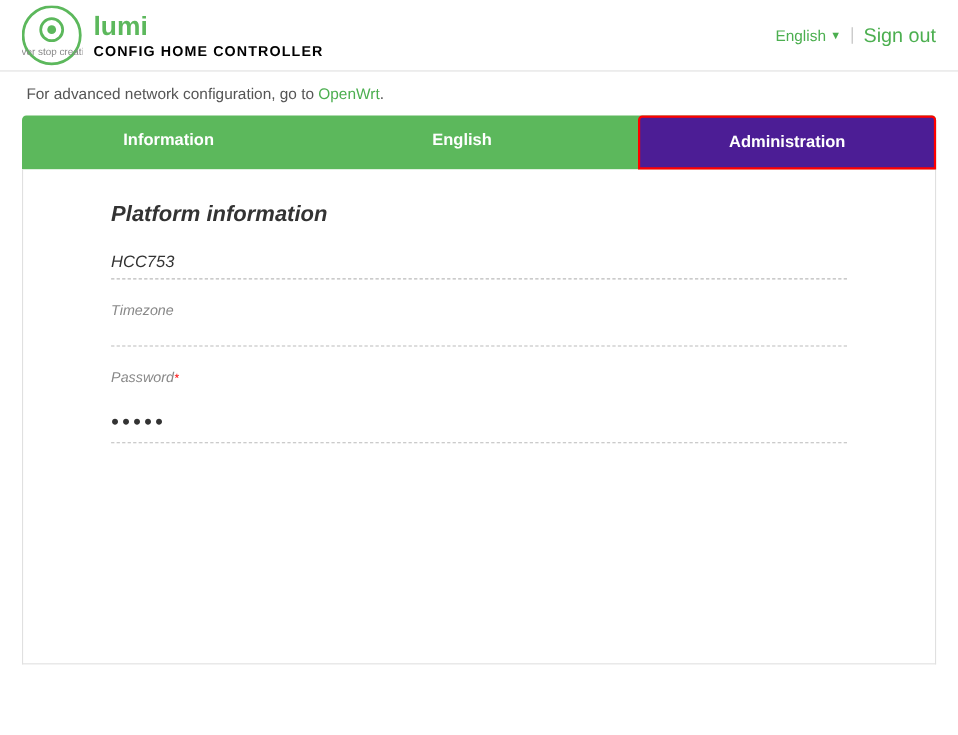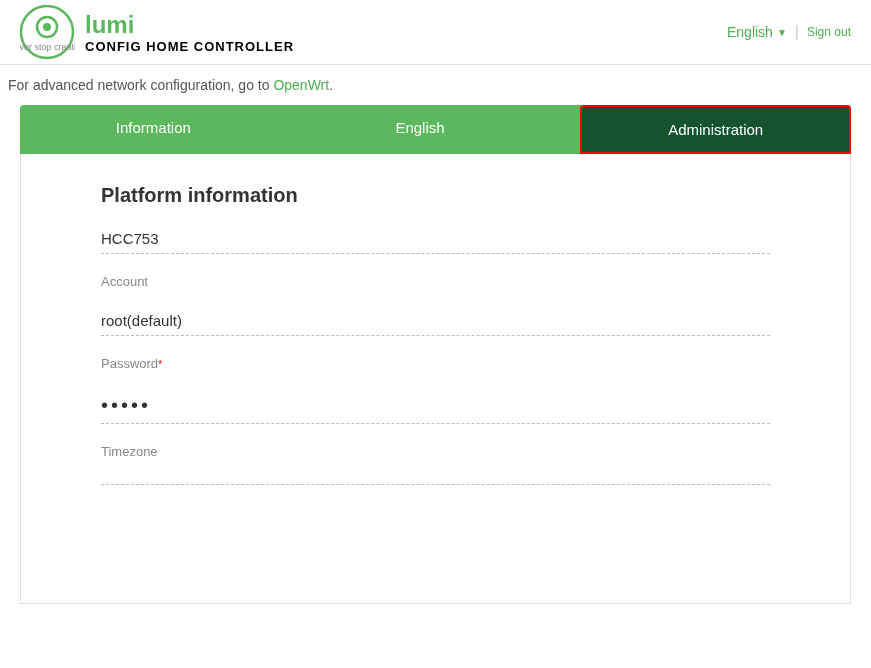"Sign out" .signout-btn { font-size: 12px -> 18px }
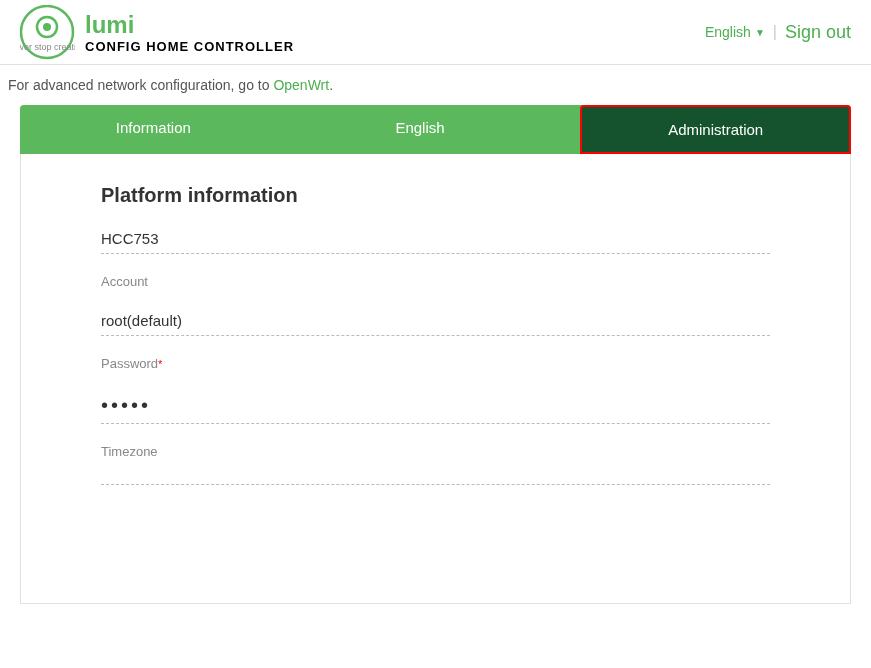"For advanced network configuration, go" .notice-bar { padding: 12px 8px -> 12px 24px }
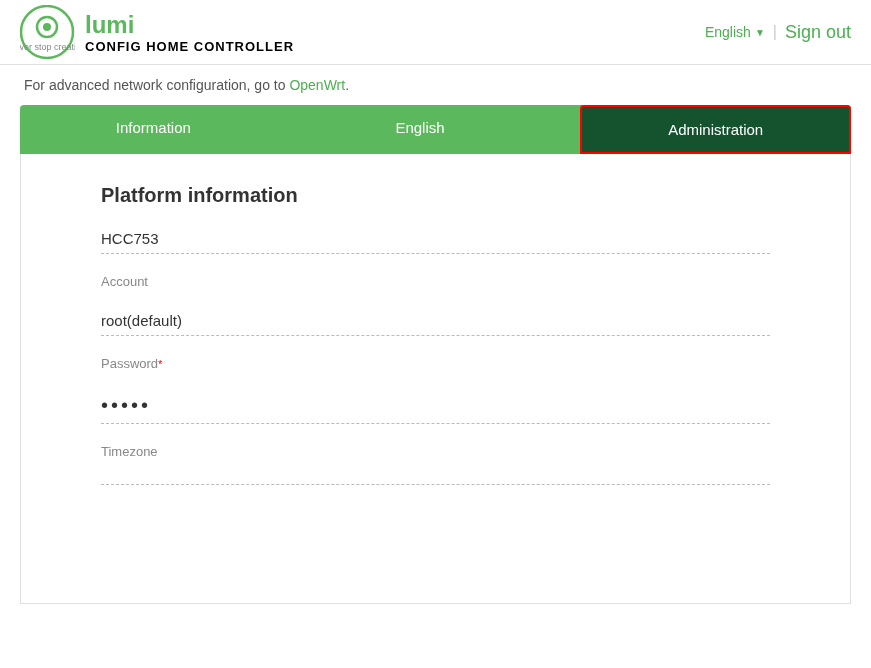"Information" .tabs { font-weight: none -> bold }
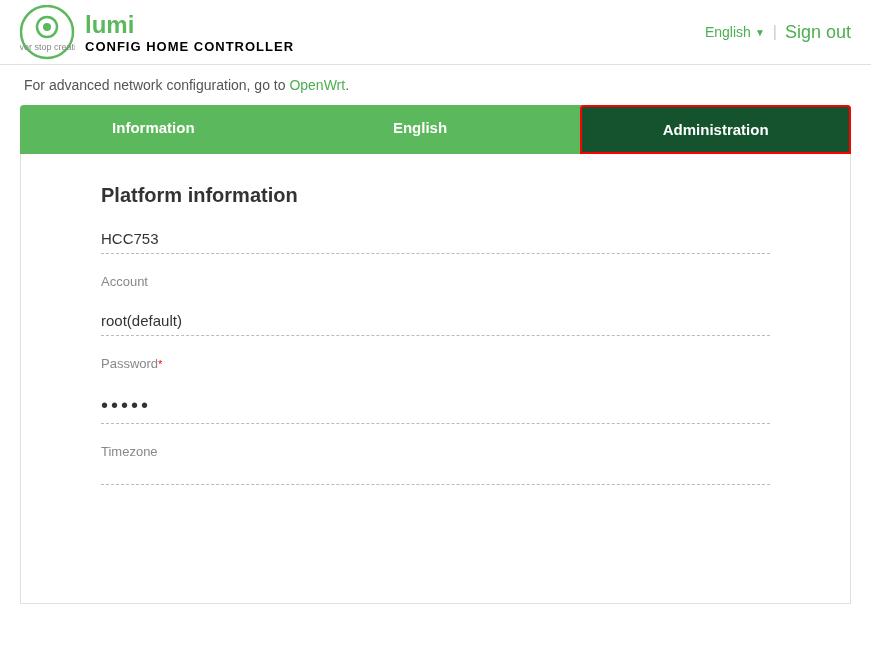"Administration" .tab.active { background: #14532d -> #4c1d95 }
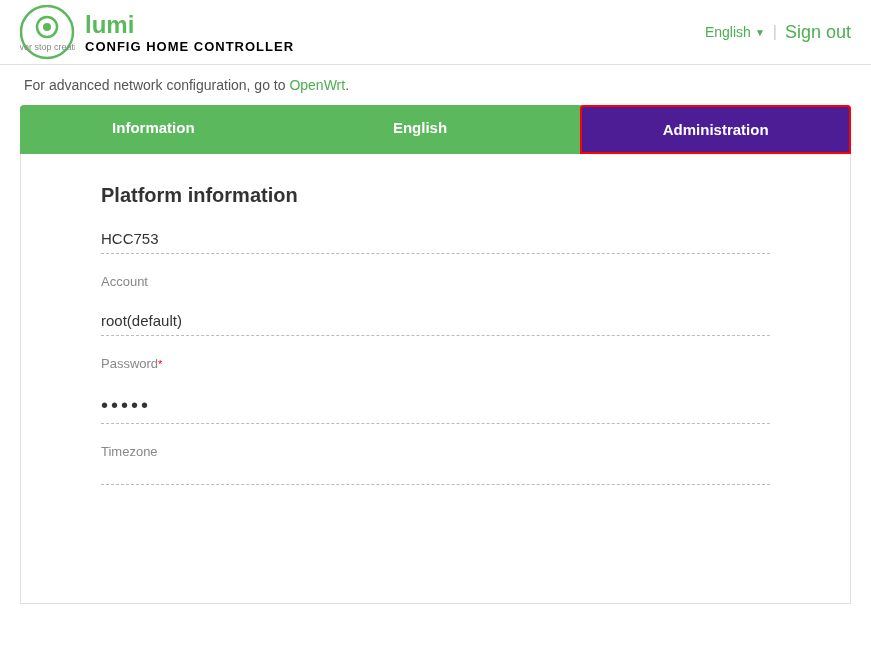"Platform information" .content-area { font-style: none -> italic }
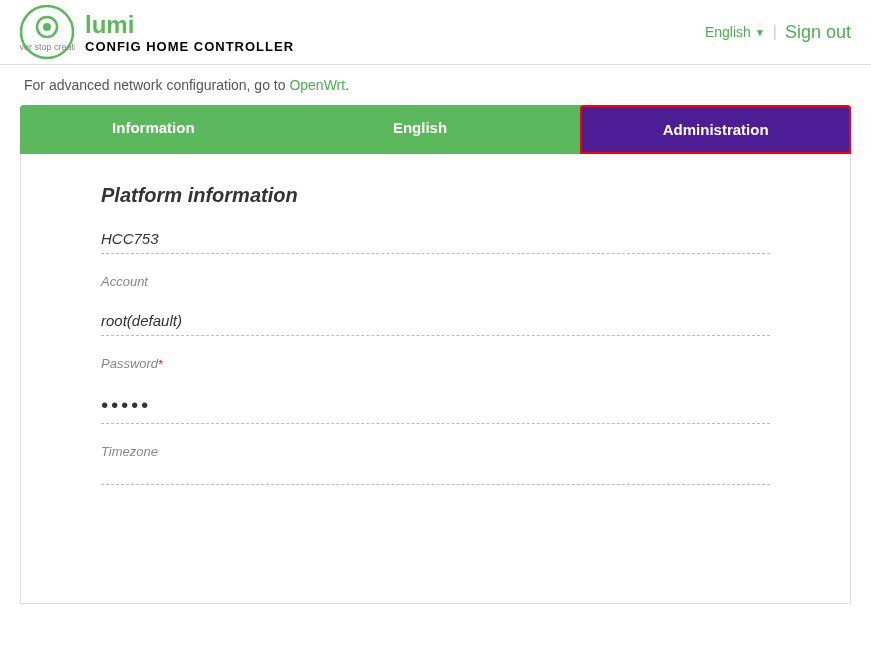"Account" div.field-group { html: <div> <div>Account</div> <span>root(default)</span> </div> -> none }
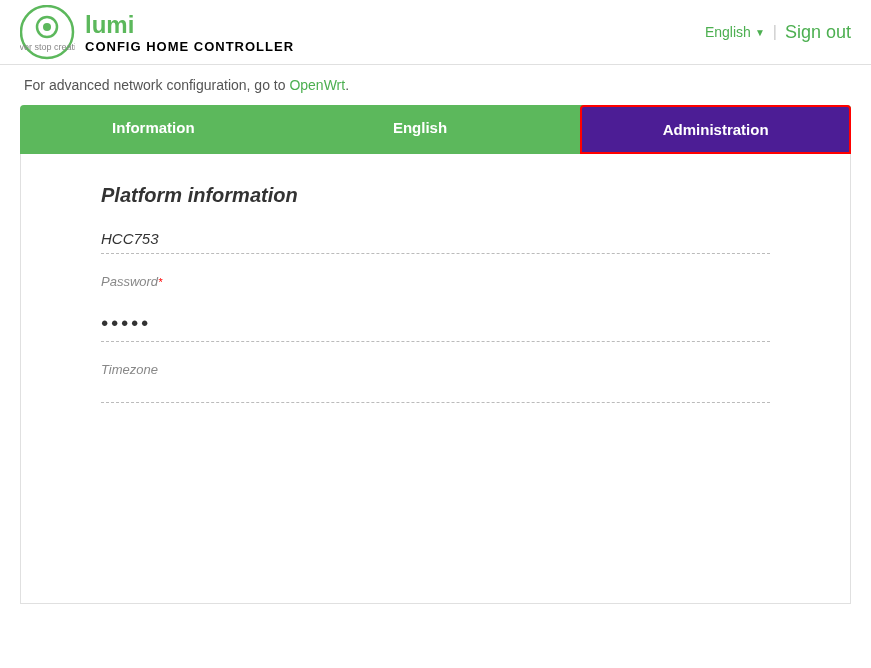"Password*" div.field-group { order: before "Timezone" -> after "Timezone" }
